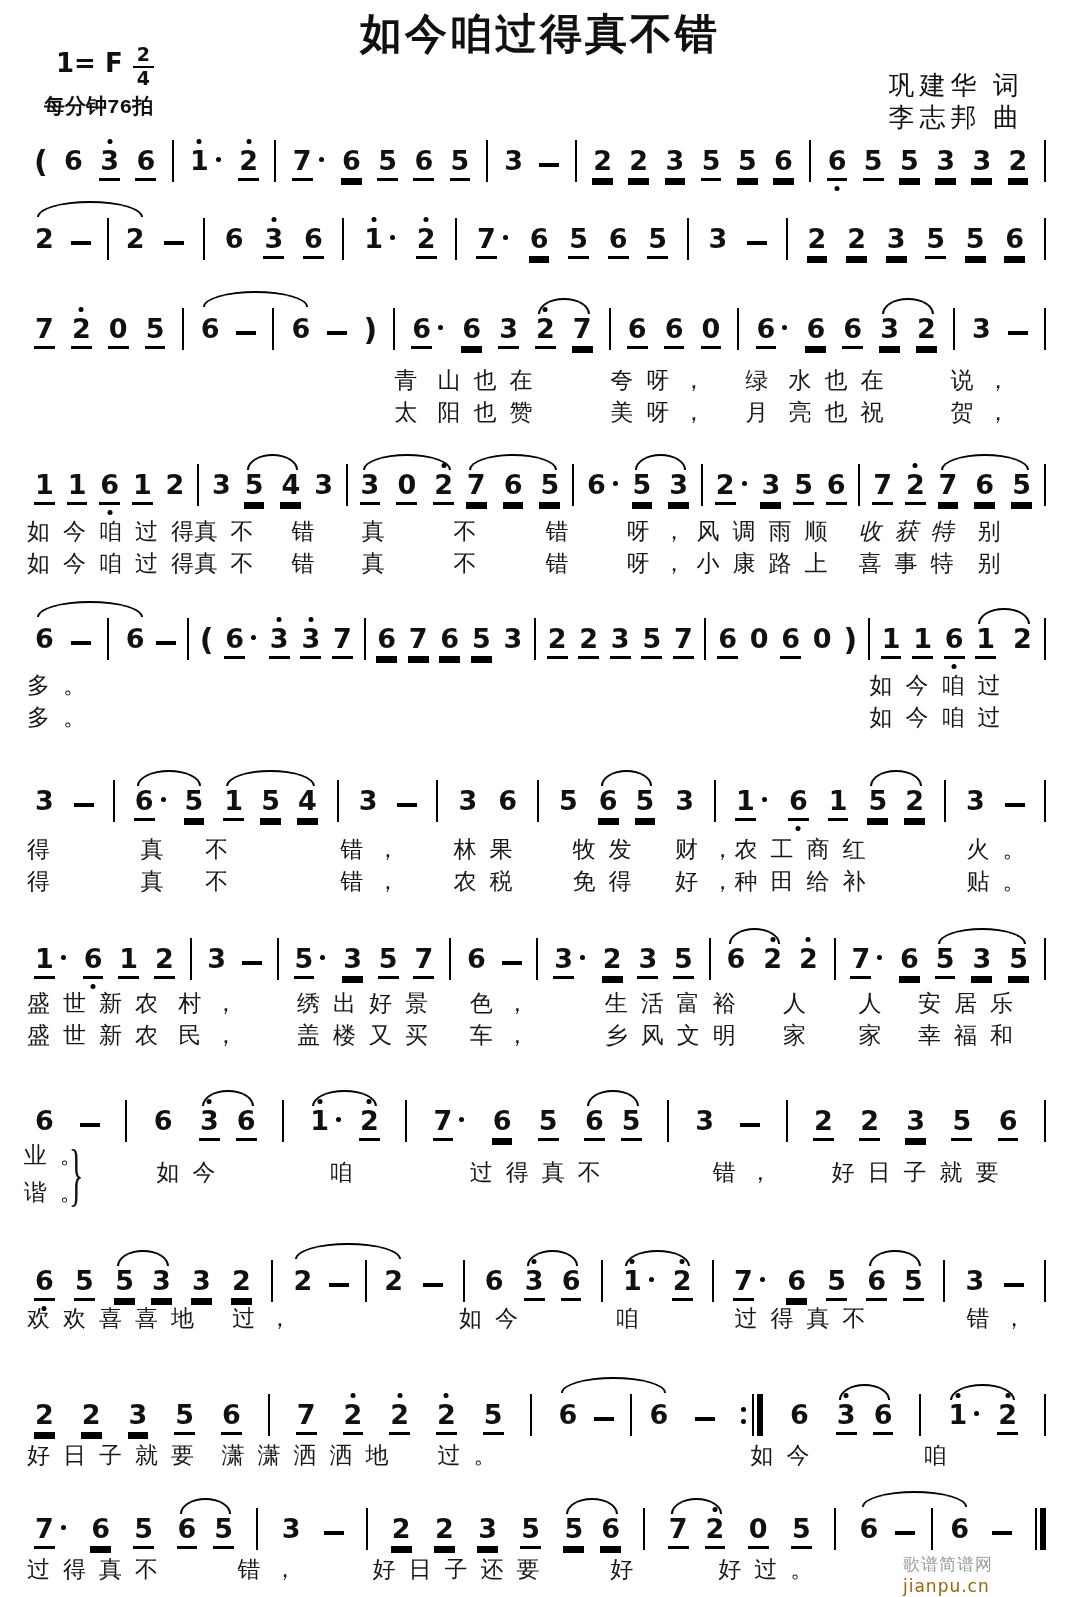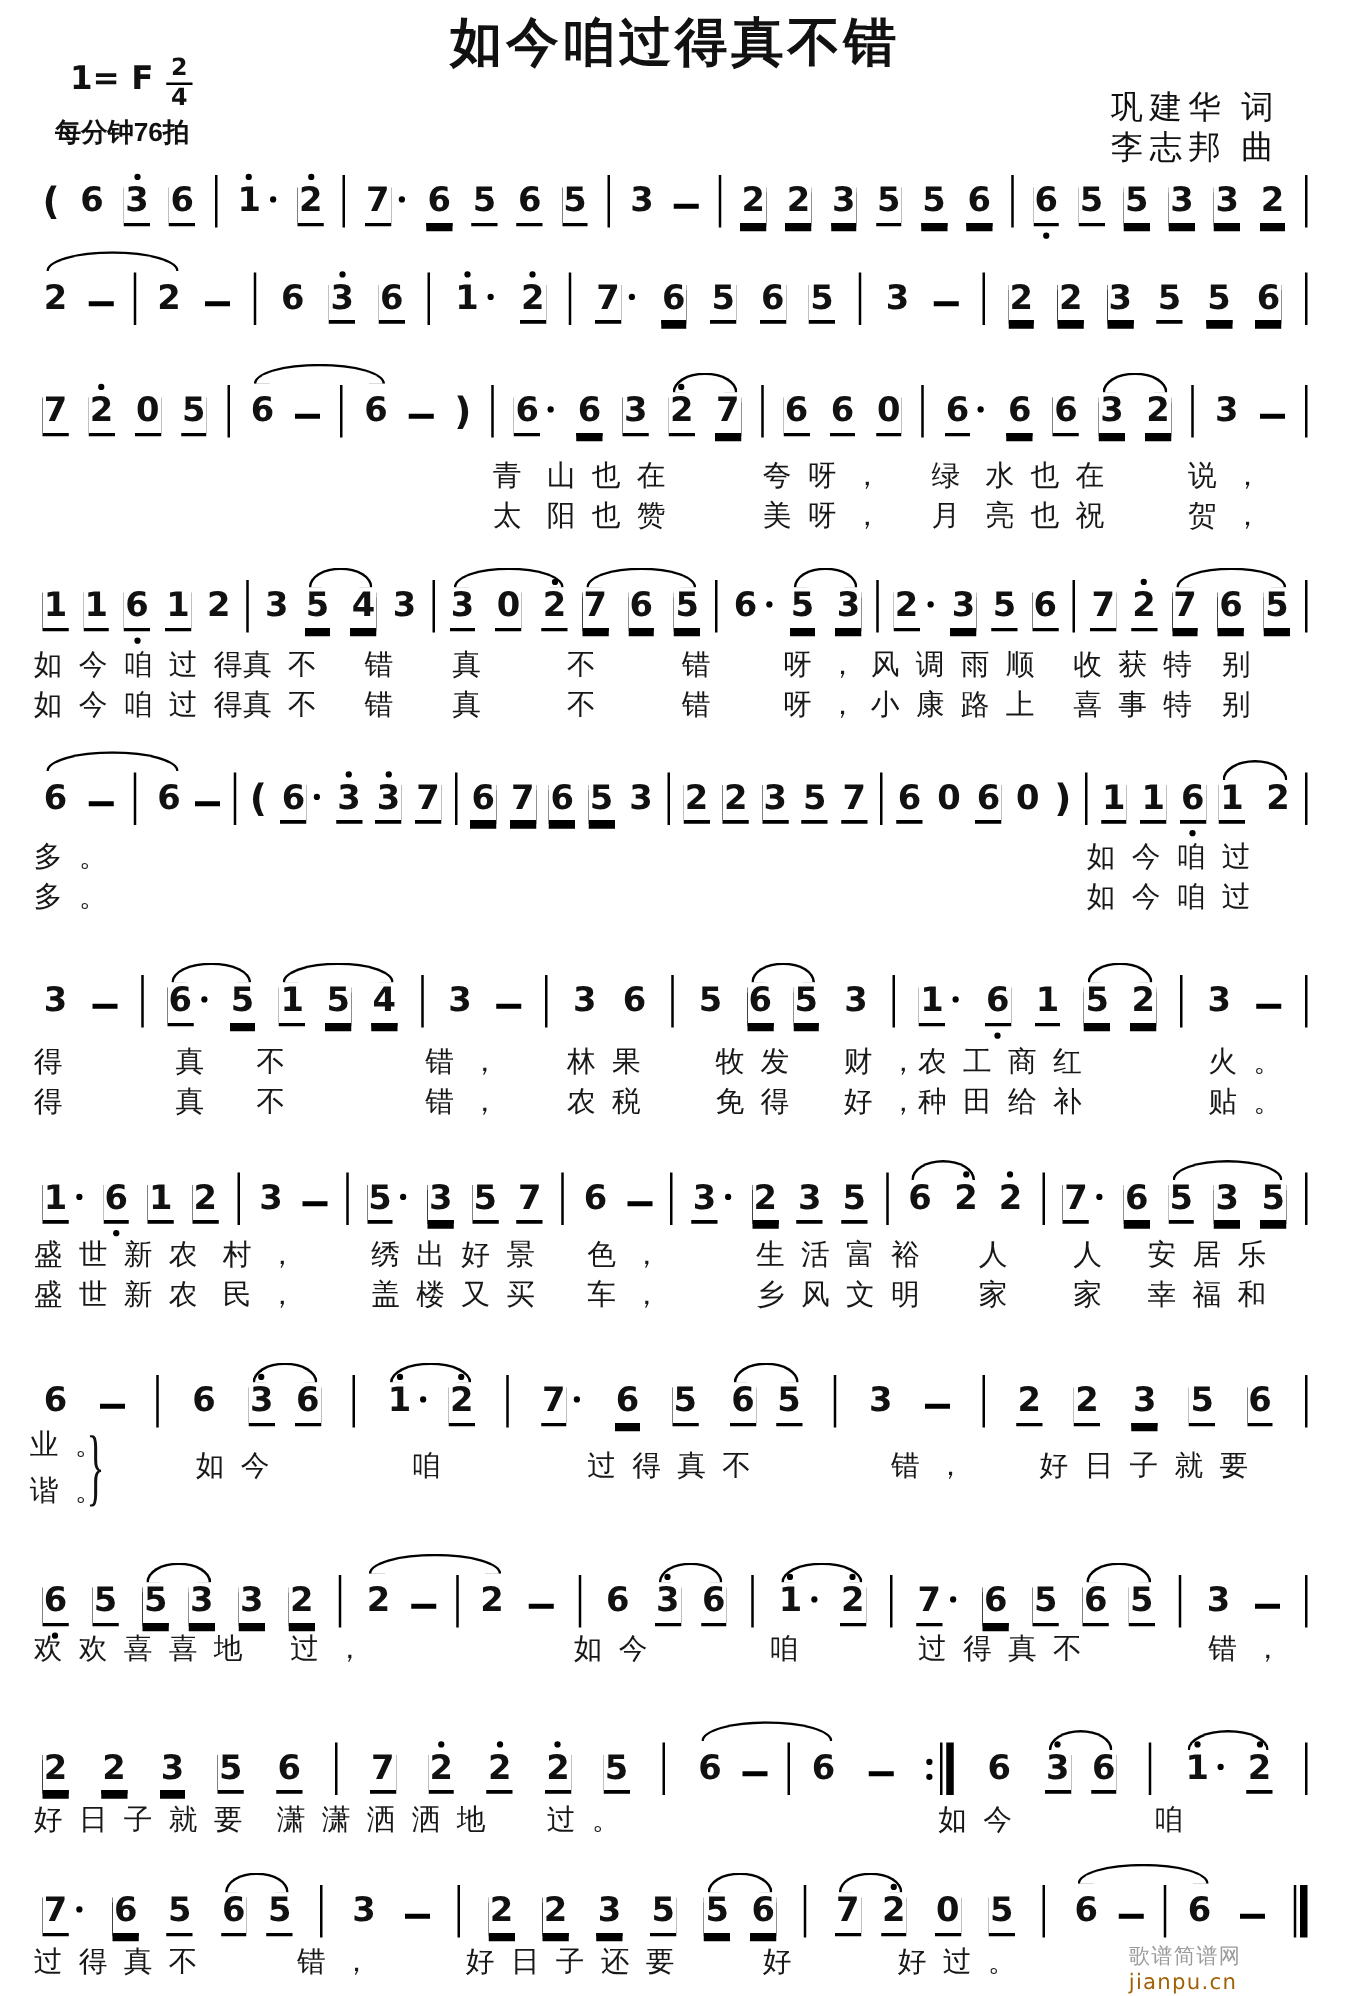"每分钟76拍" .tempo { font-family: Liberation Sans, sans-serif -> Liberation Mono, monospace }
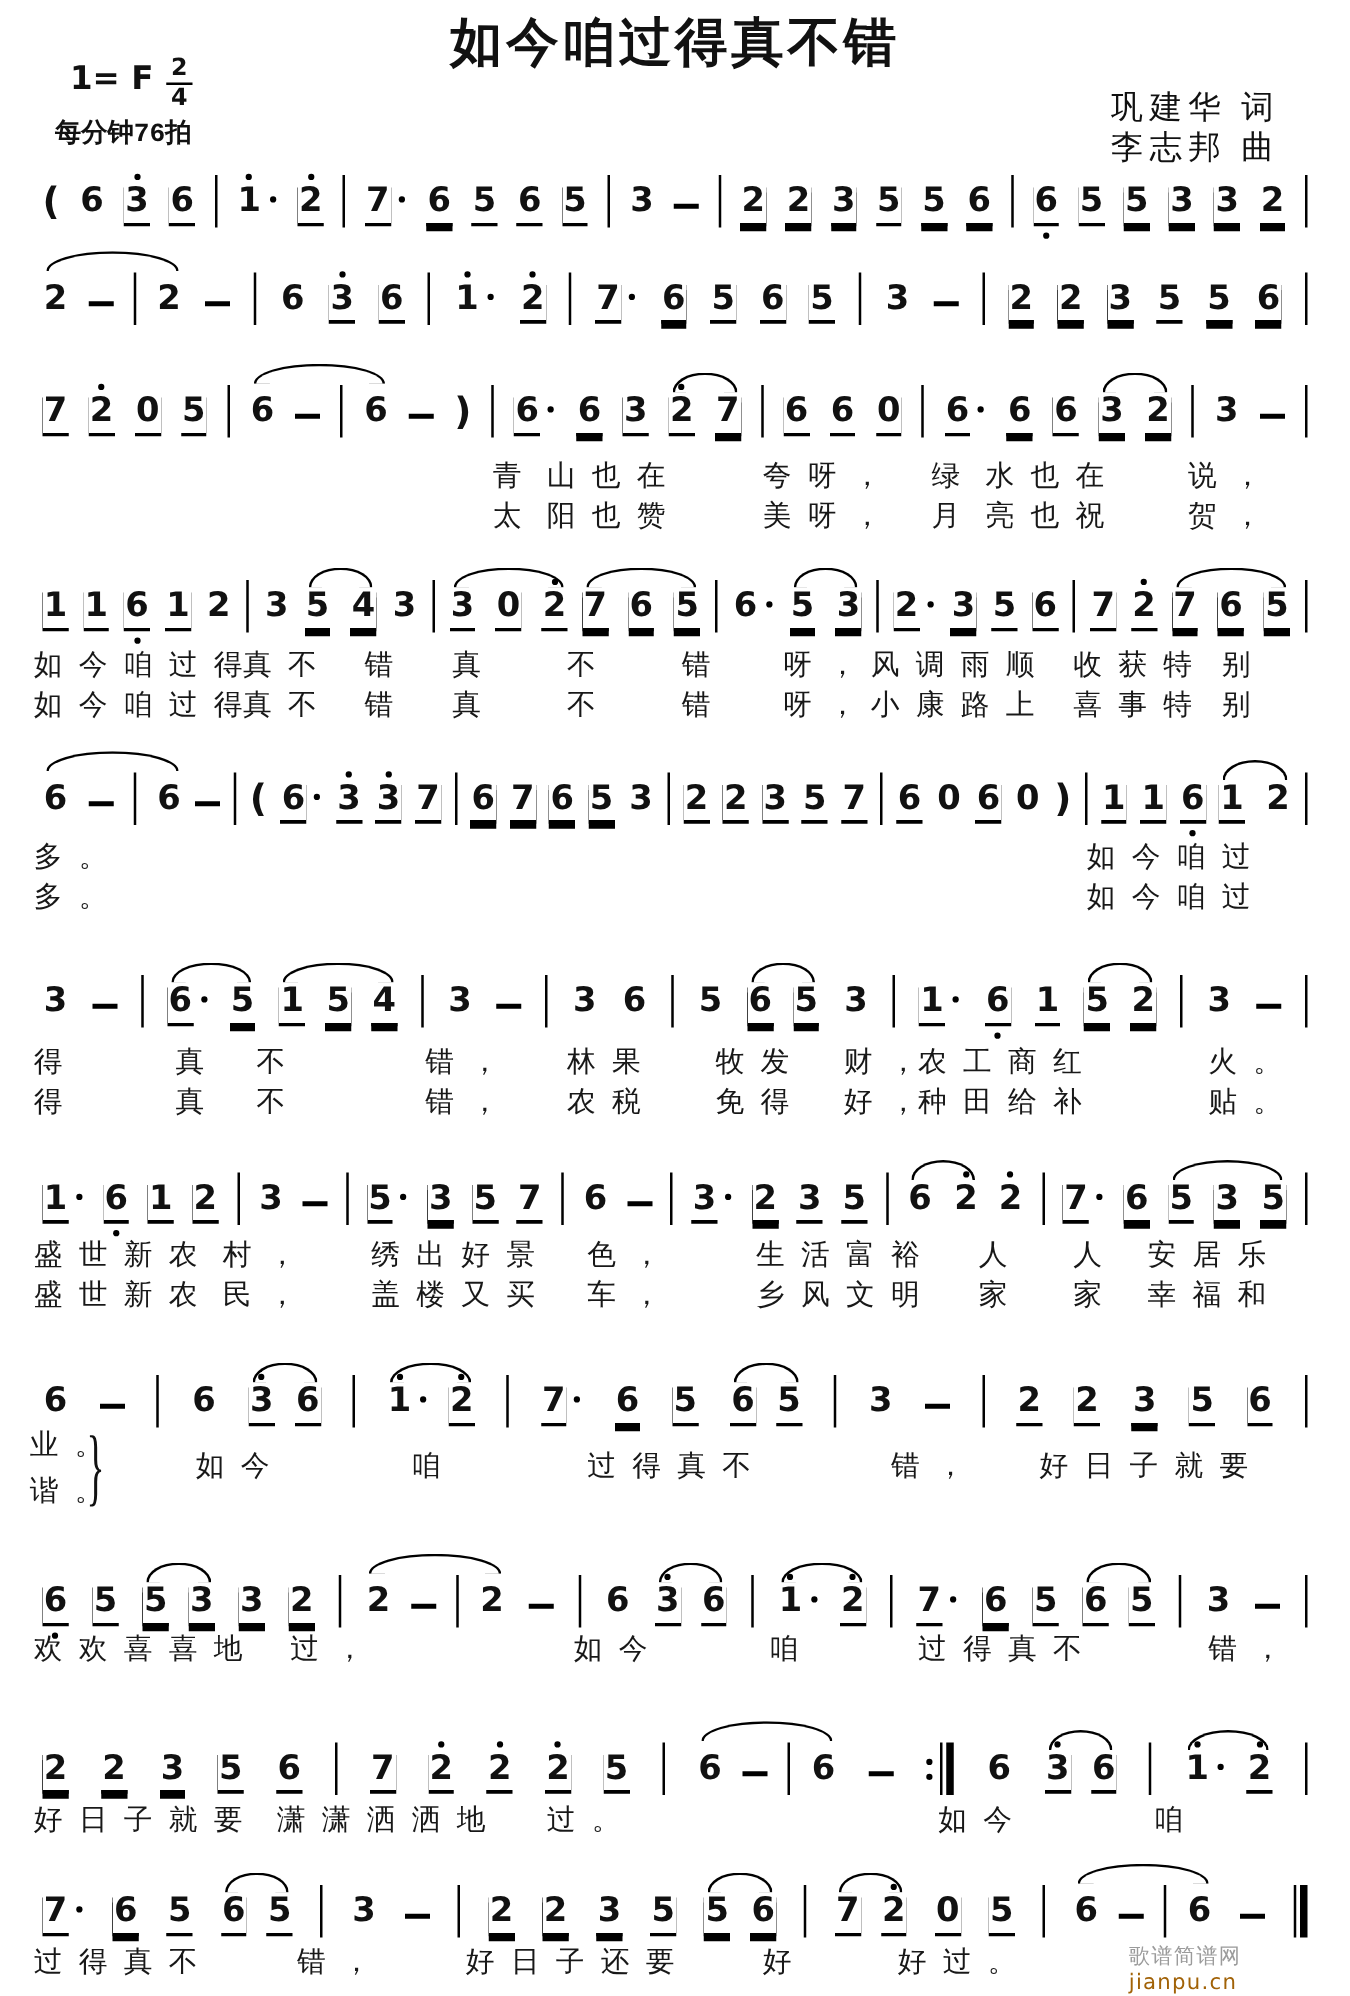"收获特" span.lseg { font-style: none -> italic }
